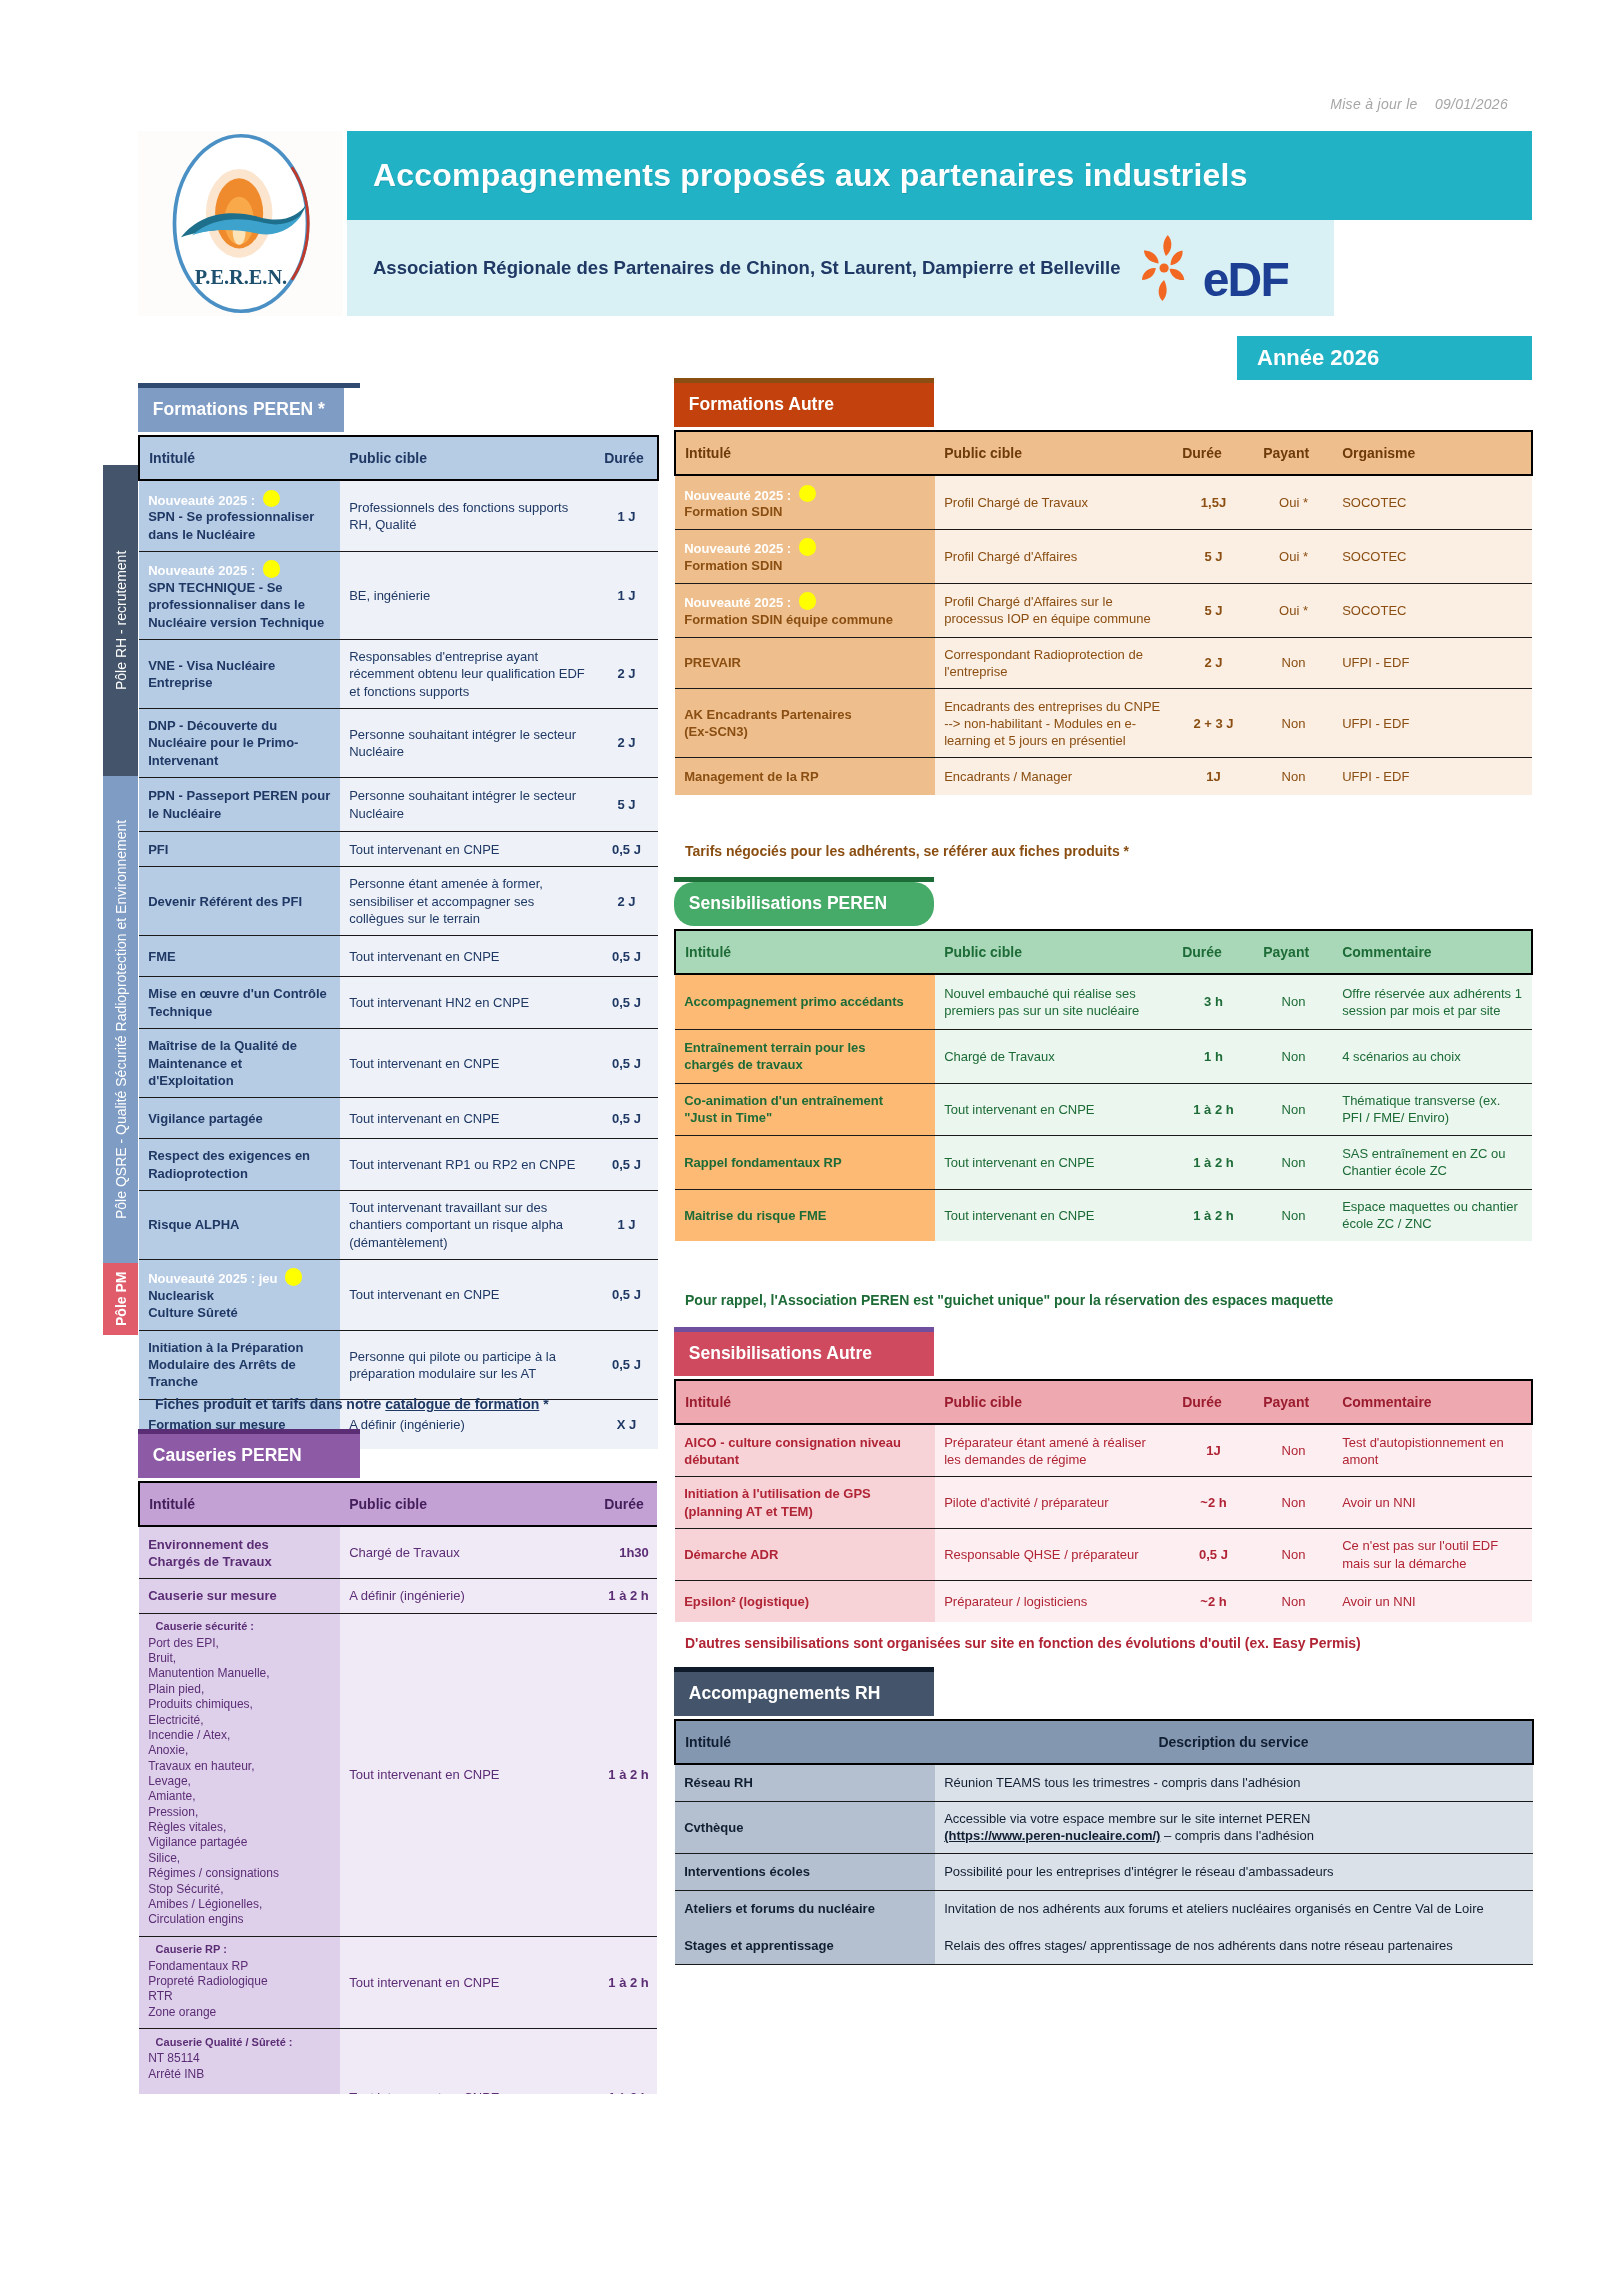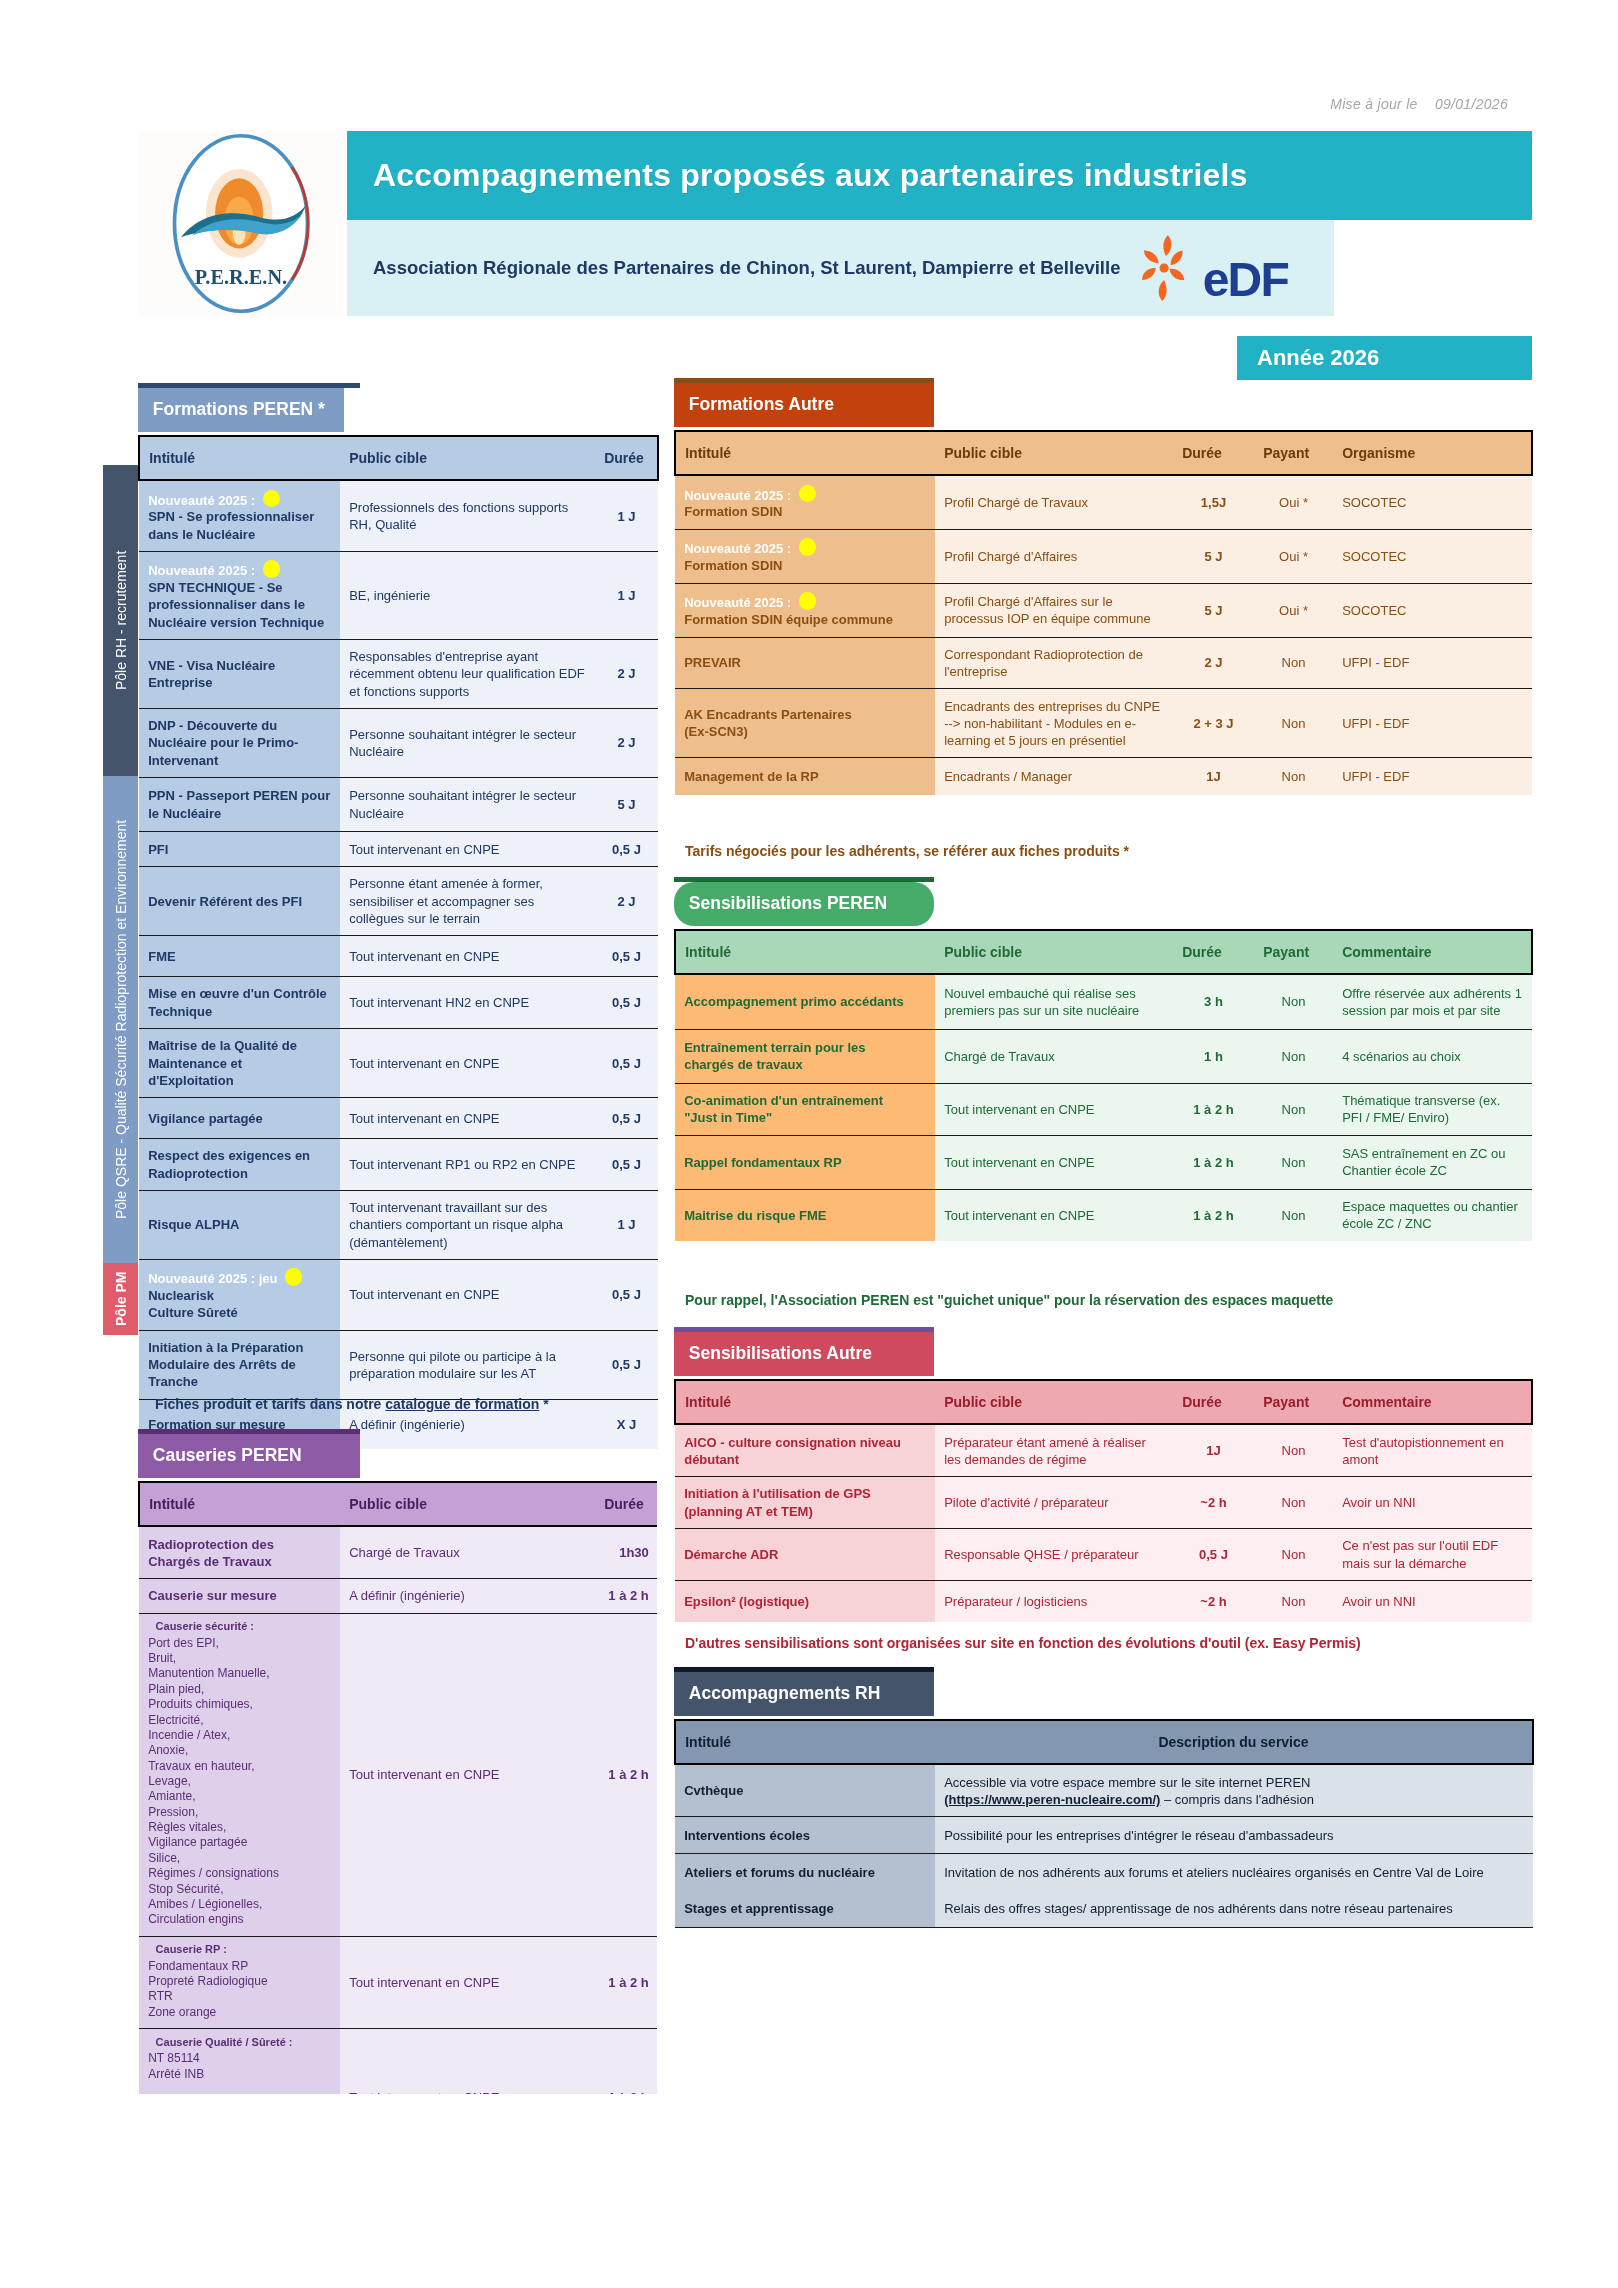"Radioprotection des" span { text: Radioprotection -> Environnement }
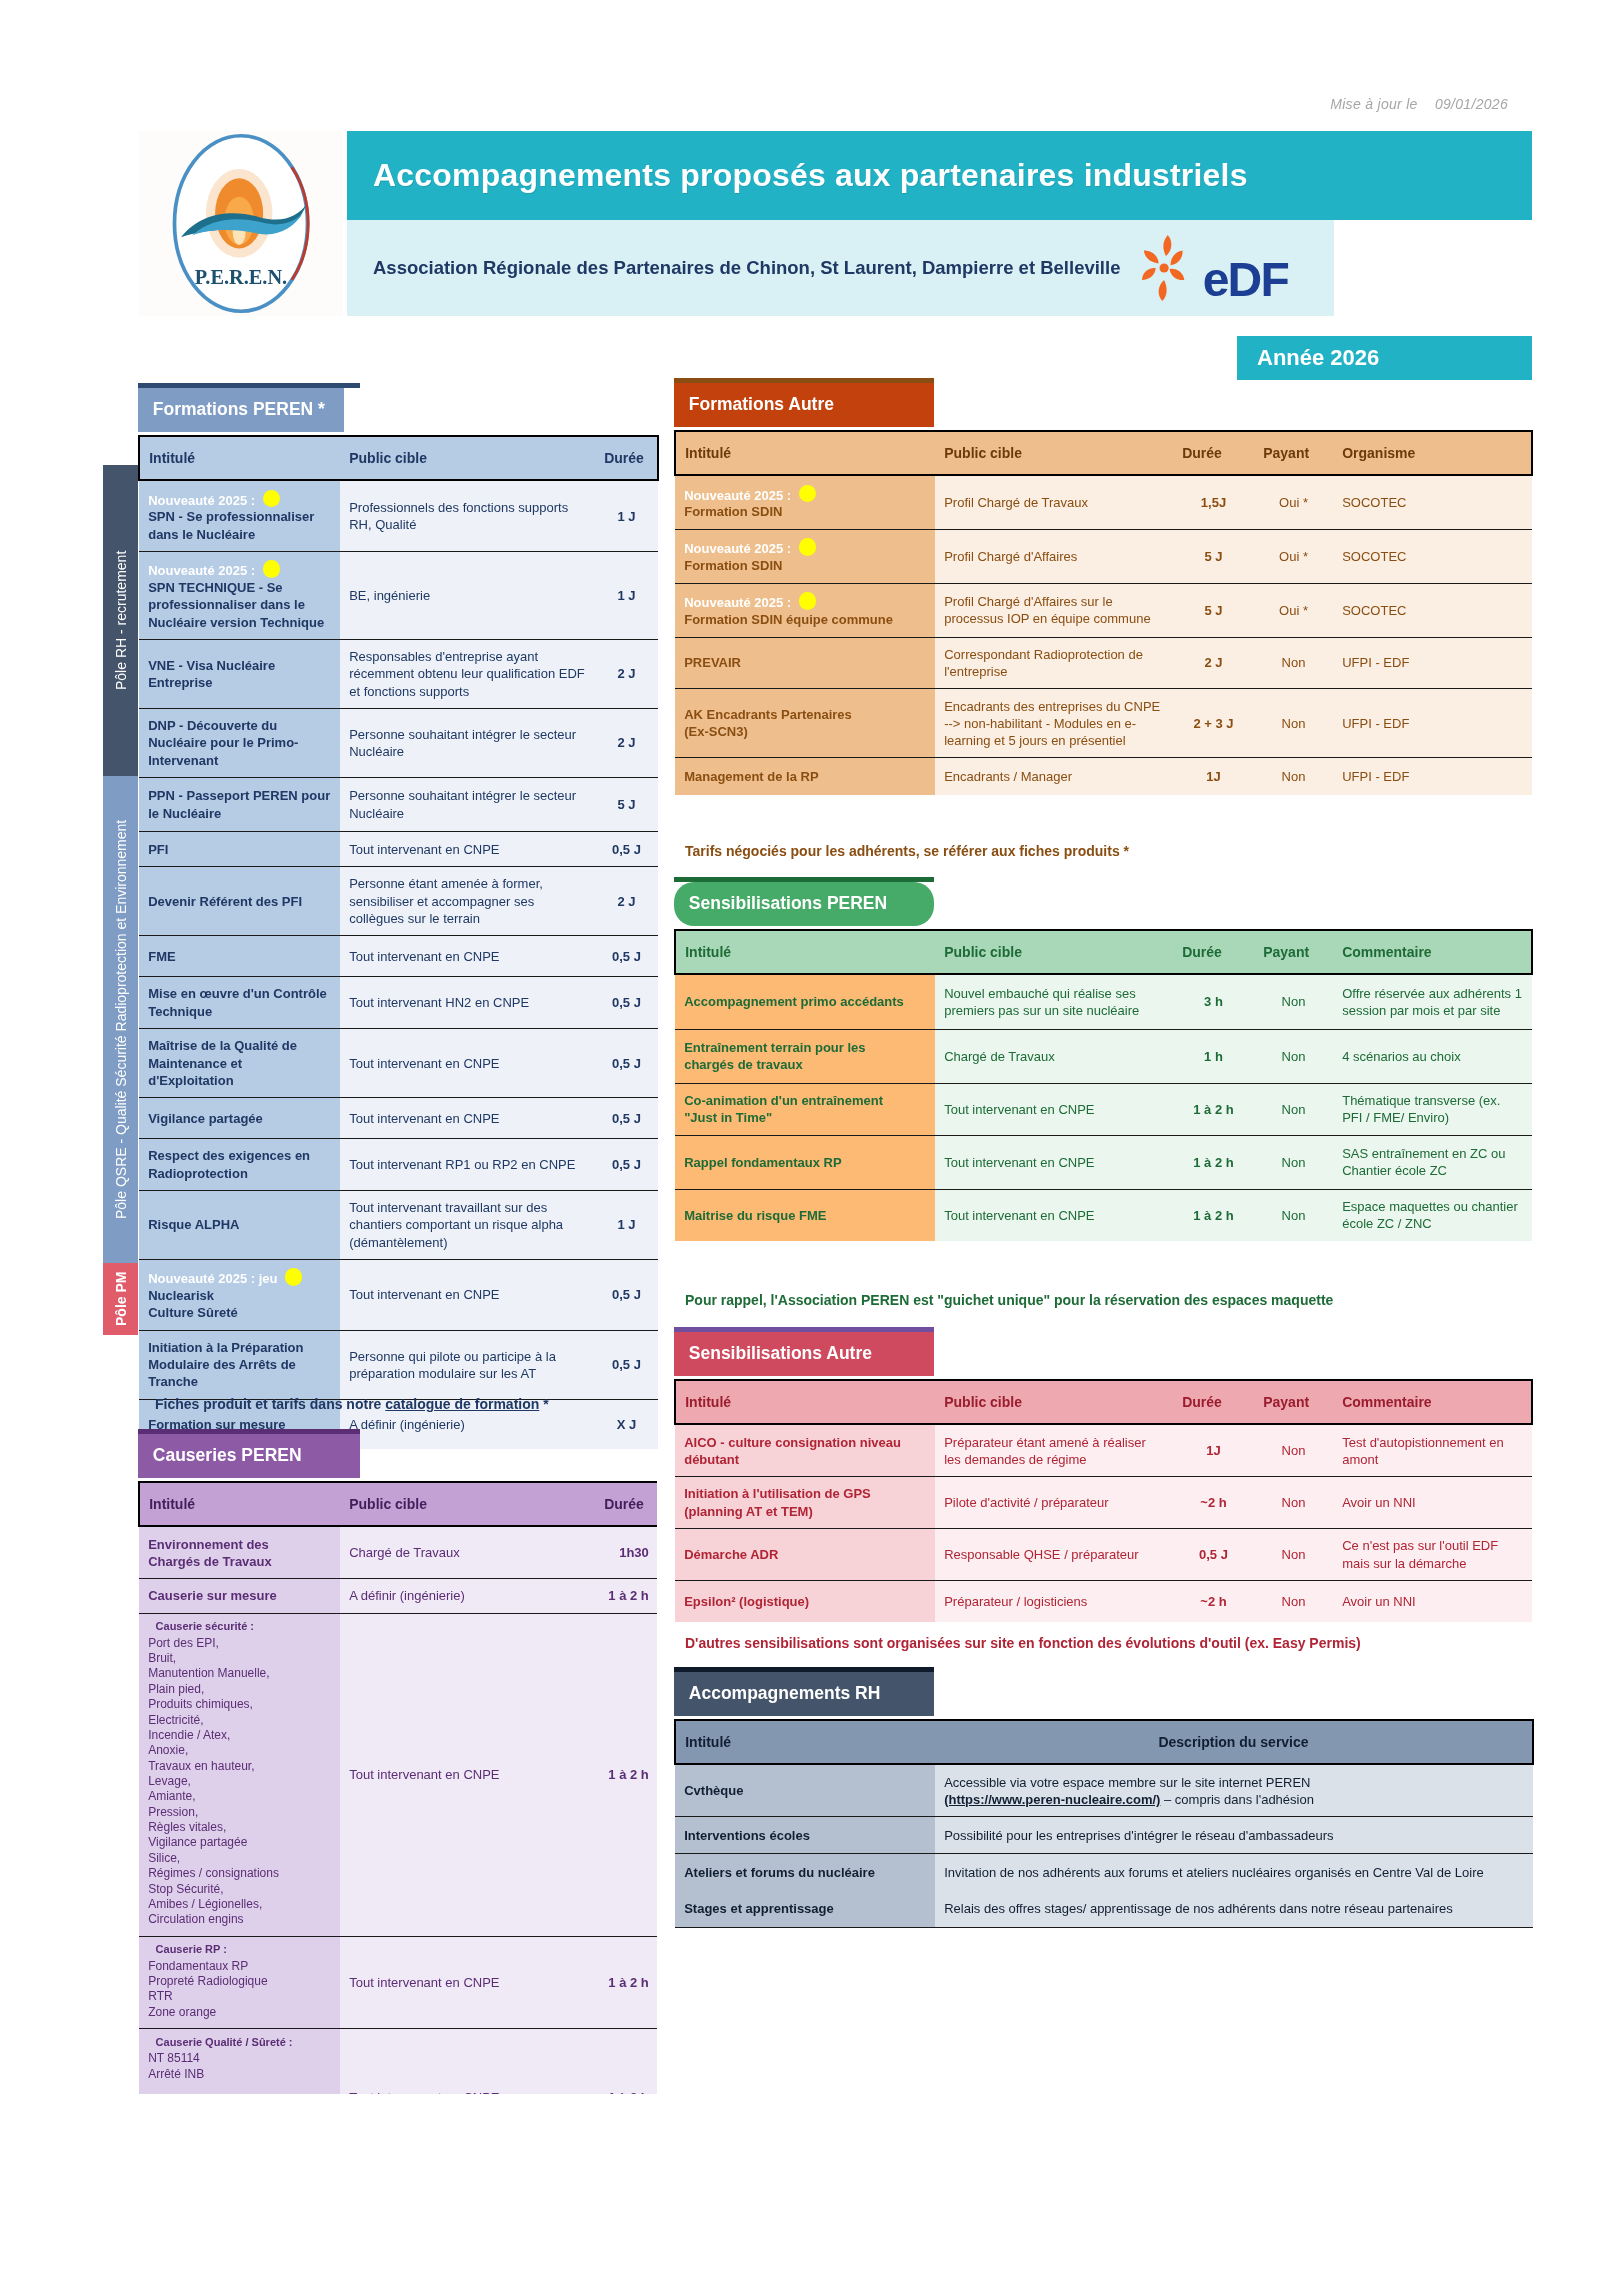"Réseau RH" tr { html: none -> <tr> <td>Réseau RH</td> <td>Réunion TEAMS tous les trimestres - compris dans l'adhésion</td> </tr> }
